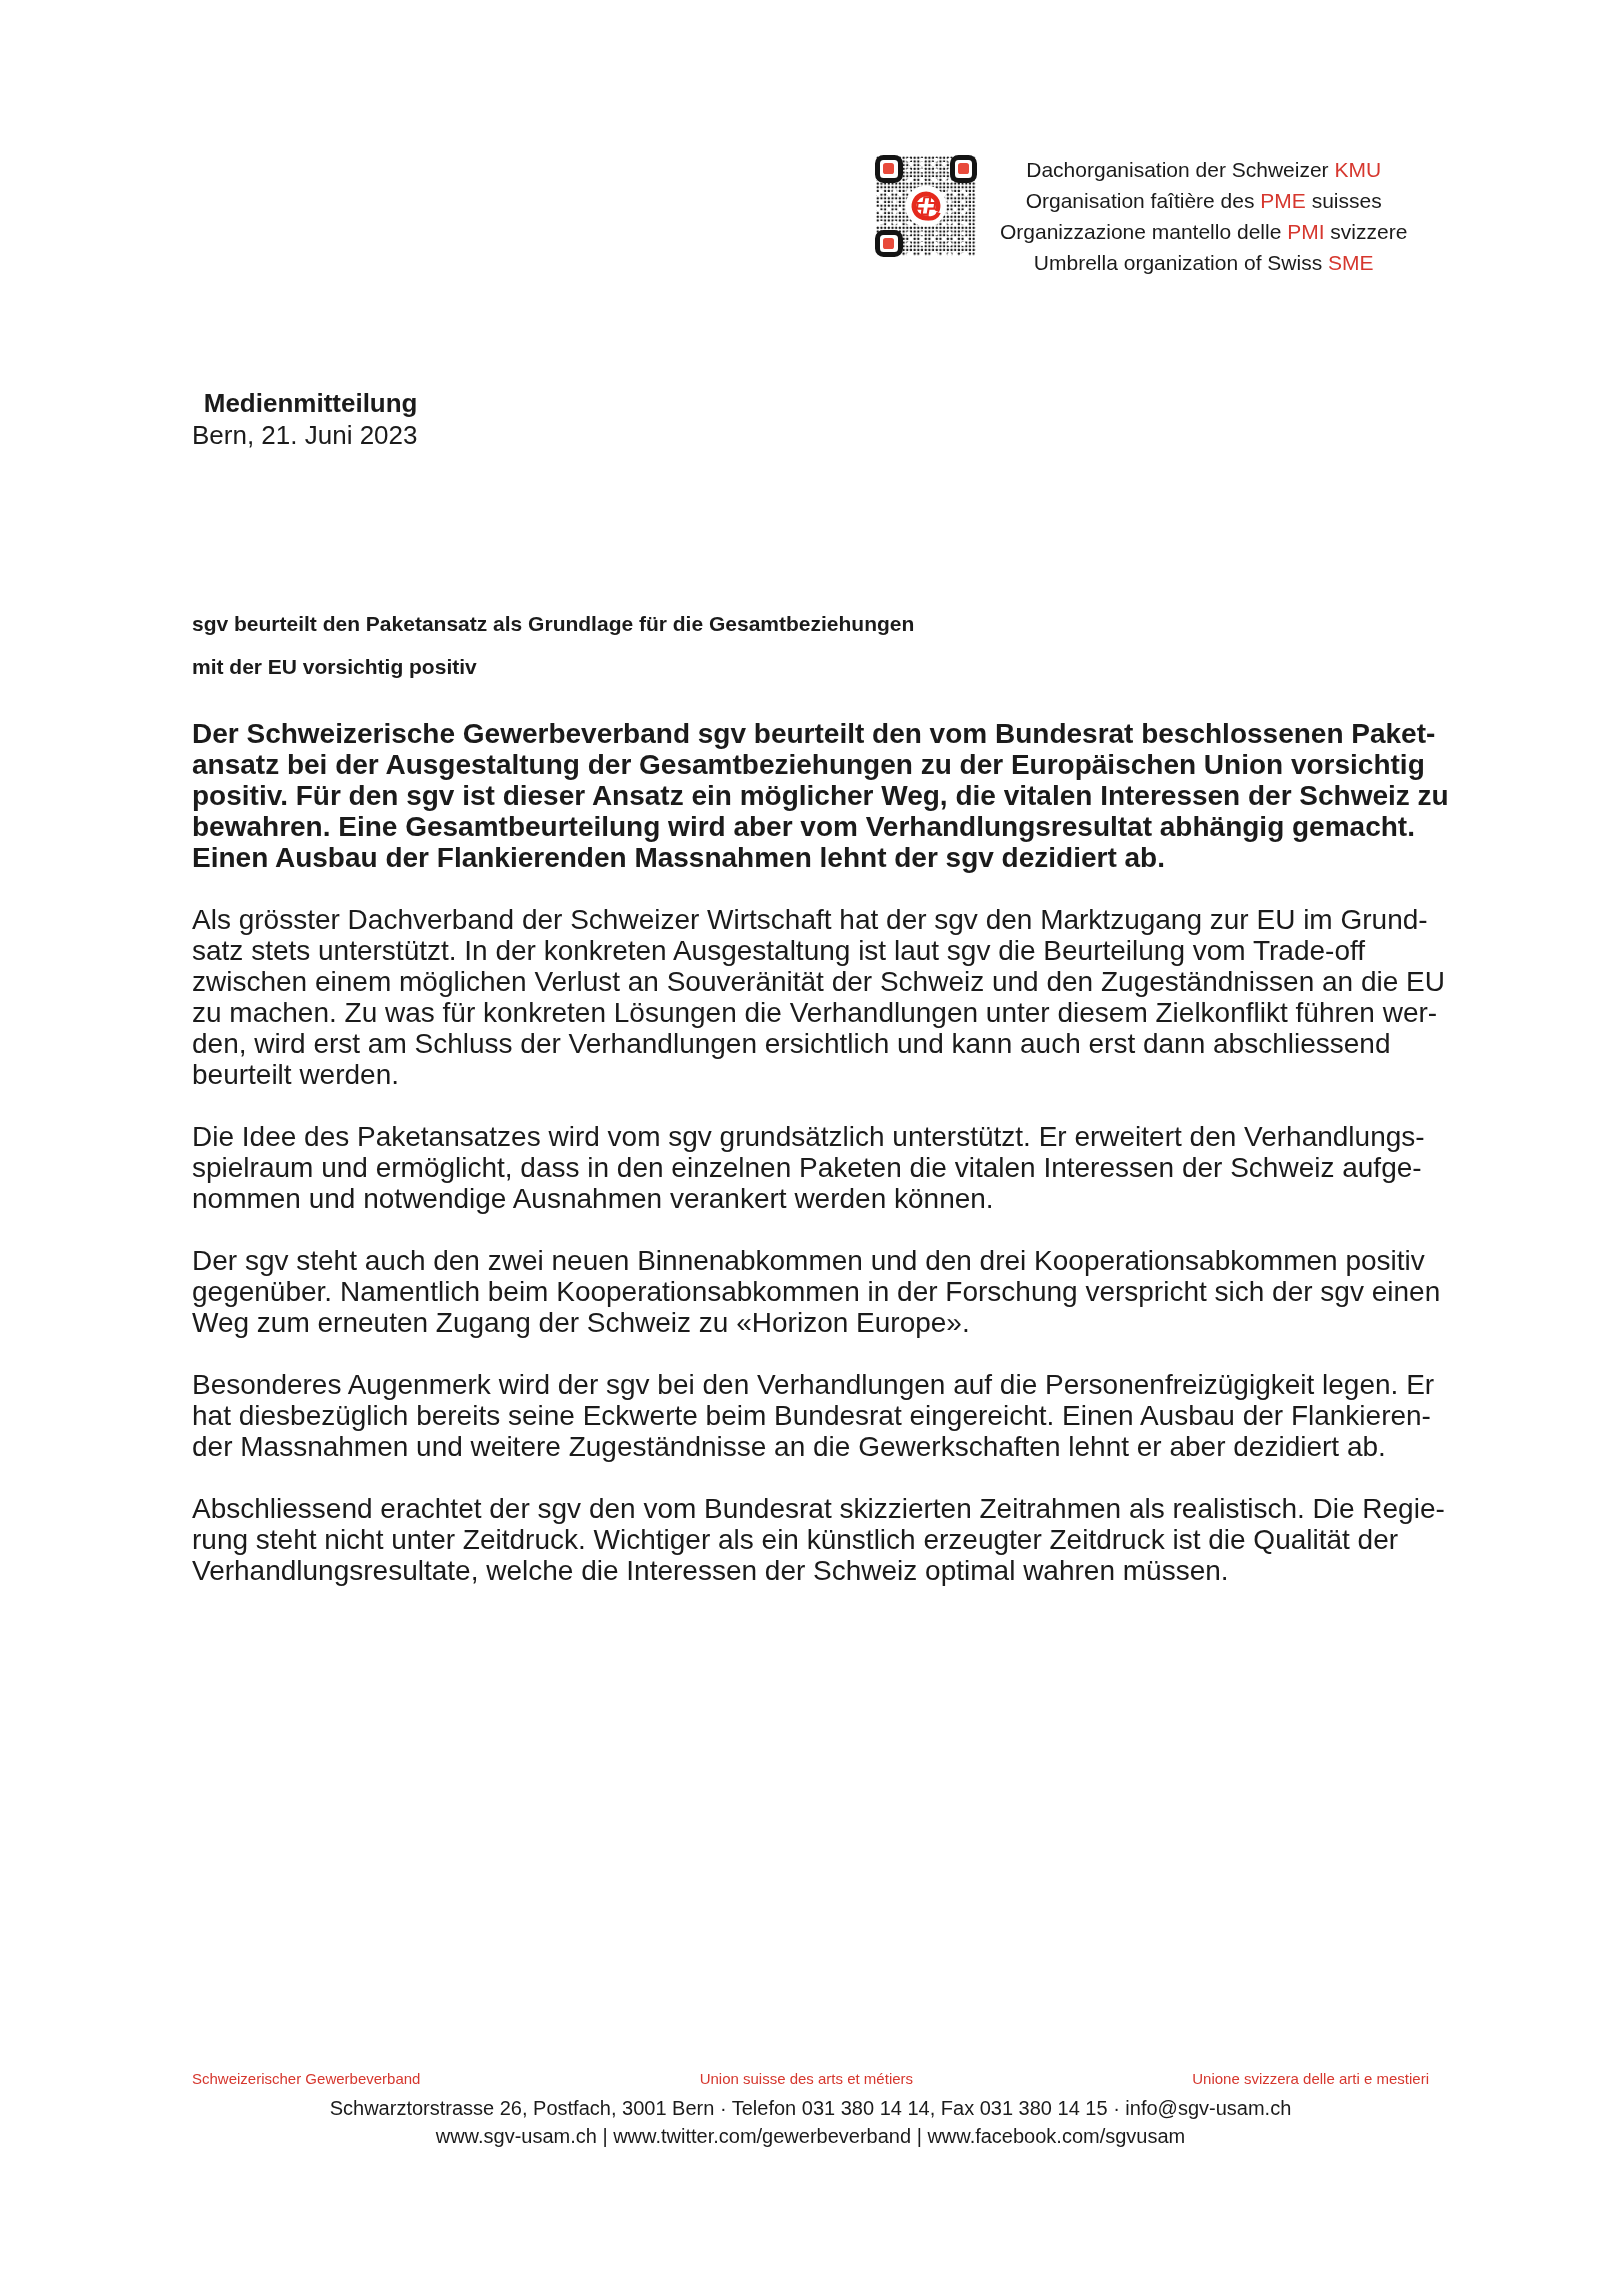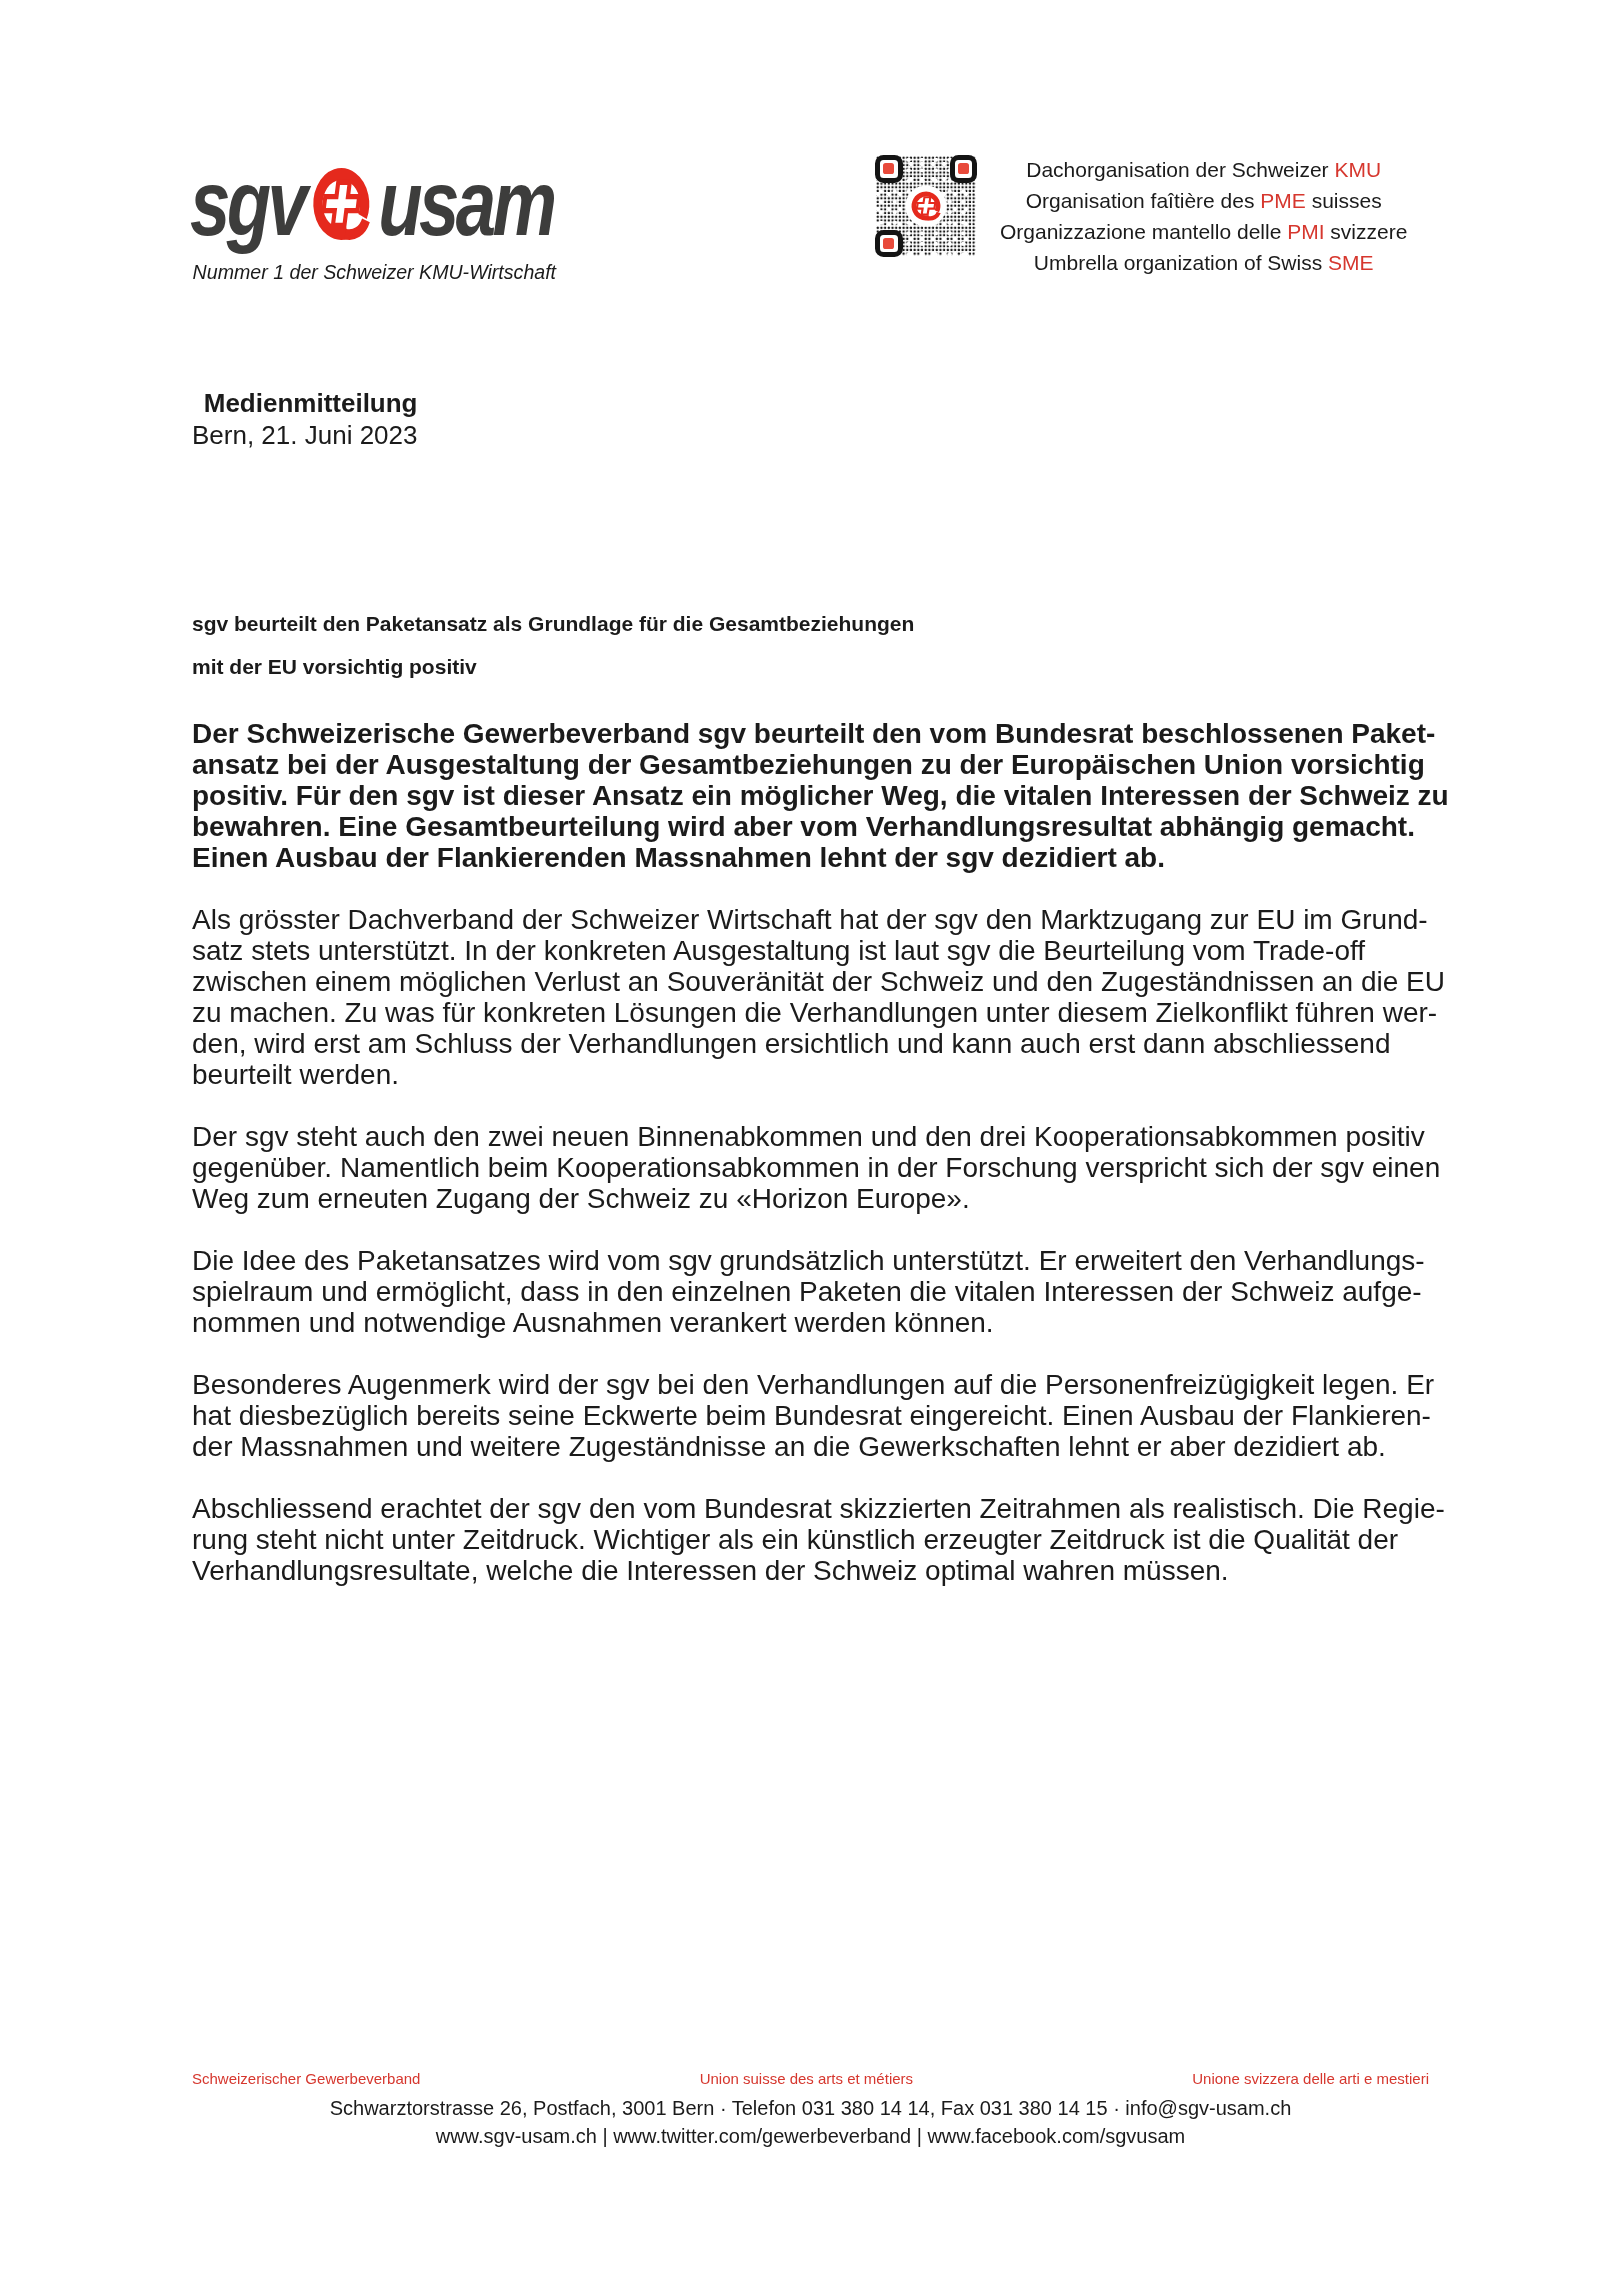"sgv" div.logo-block { html: <div> <div> <span>sgv</span> <span> <svg> <circle></circle> <path></path> <g> <path></path> </g> </svg> </span> <span>usam</span> </div> <div>Nummer 1 der Schweizer KMU-Wirtschaft</div> </div> -> none }
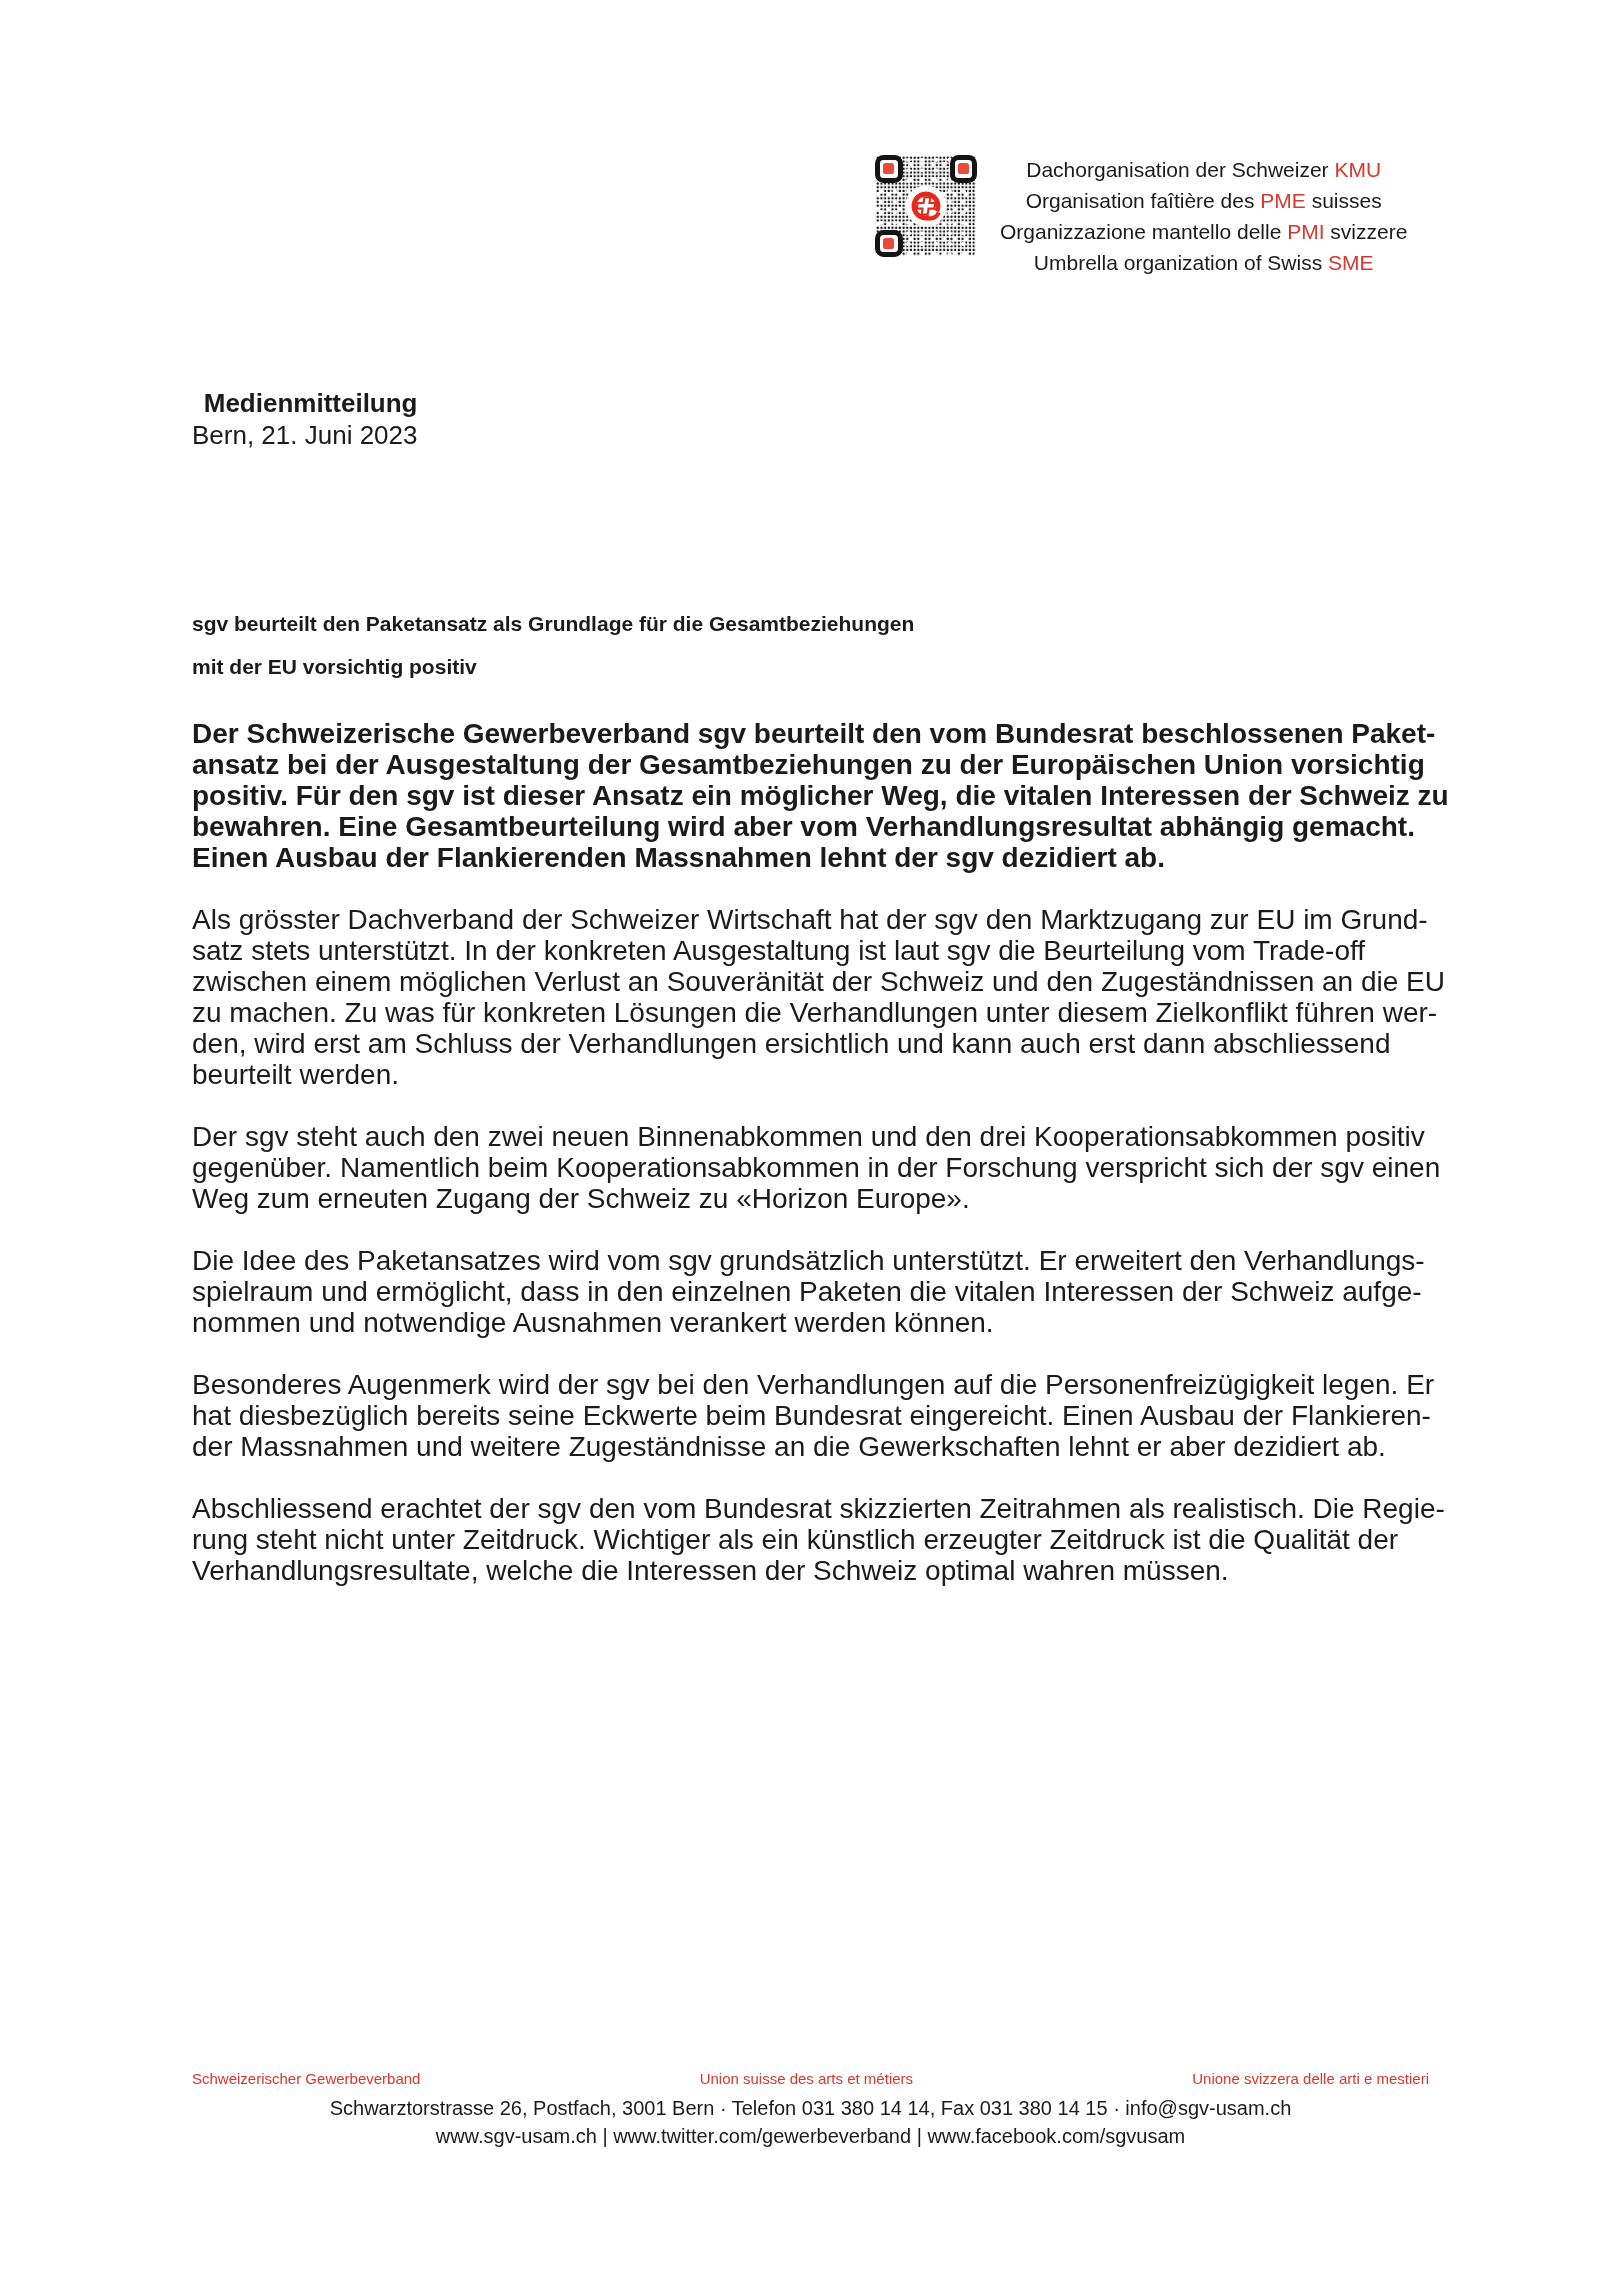"Der sgv steht auch den" p.para { order: before "Die Idee des Paketansatzes wird" -> after "Die Idee des Paketansatzes wird" }
